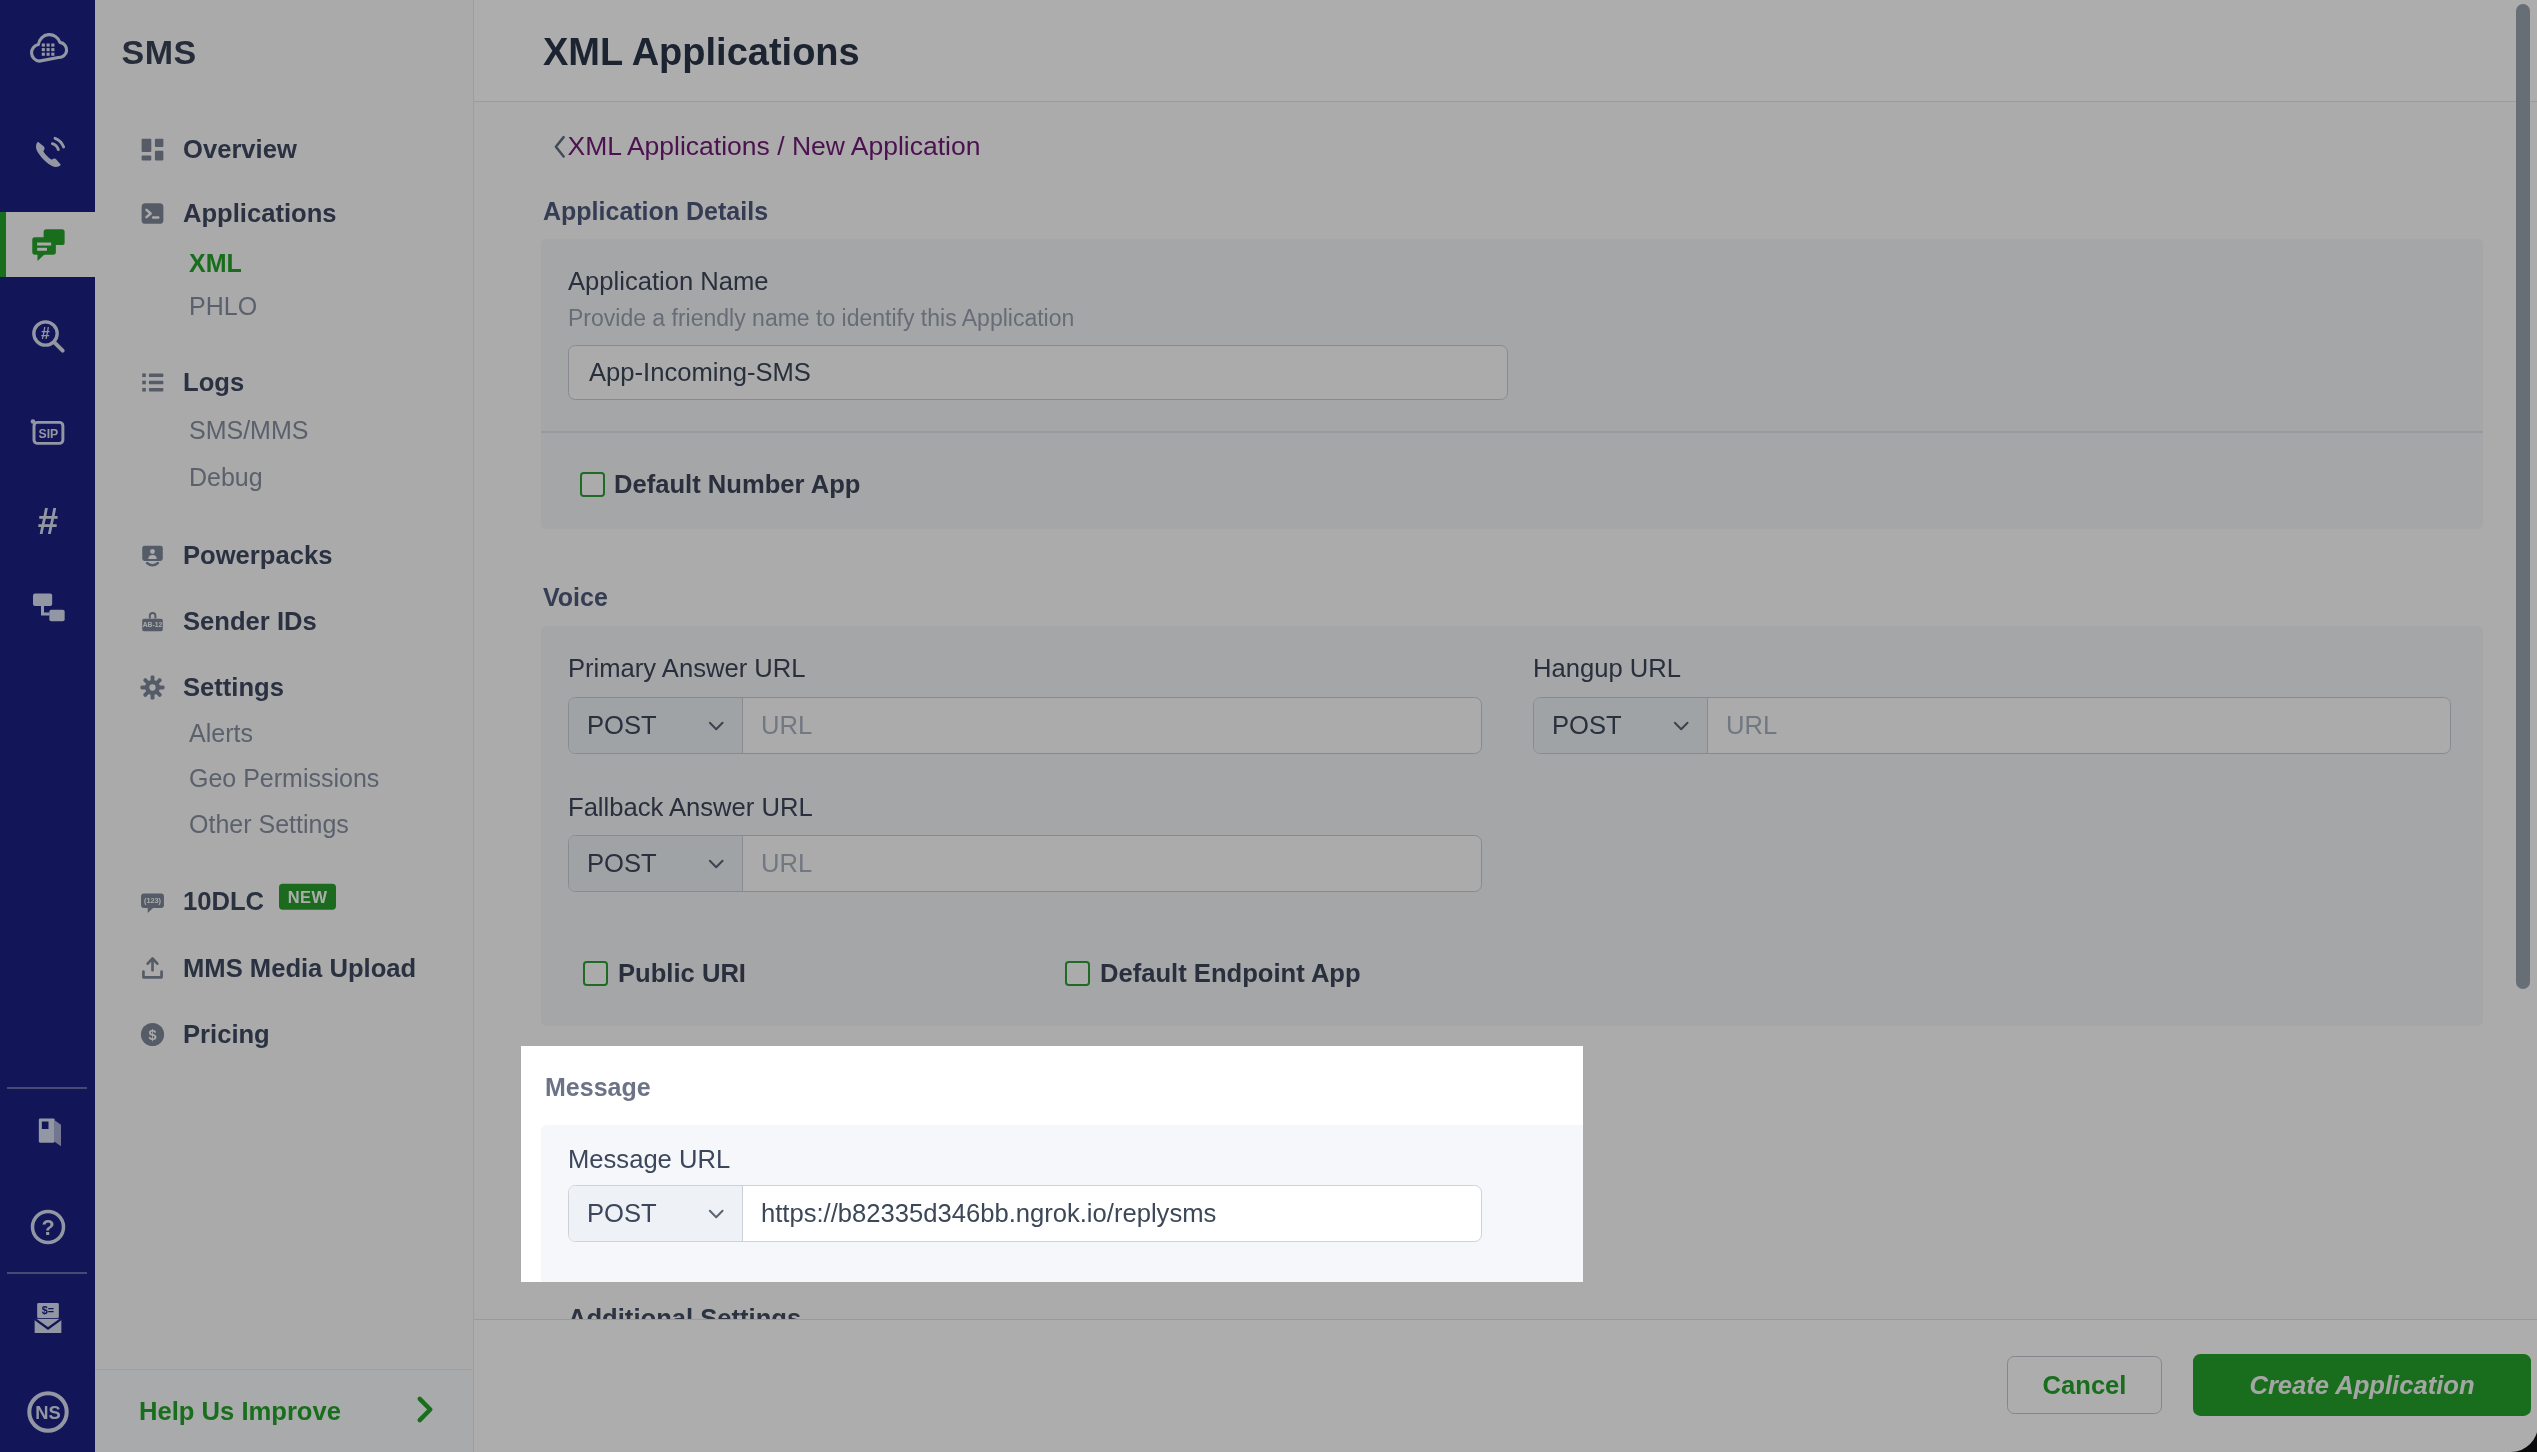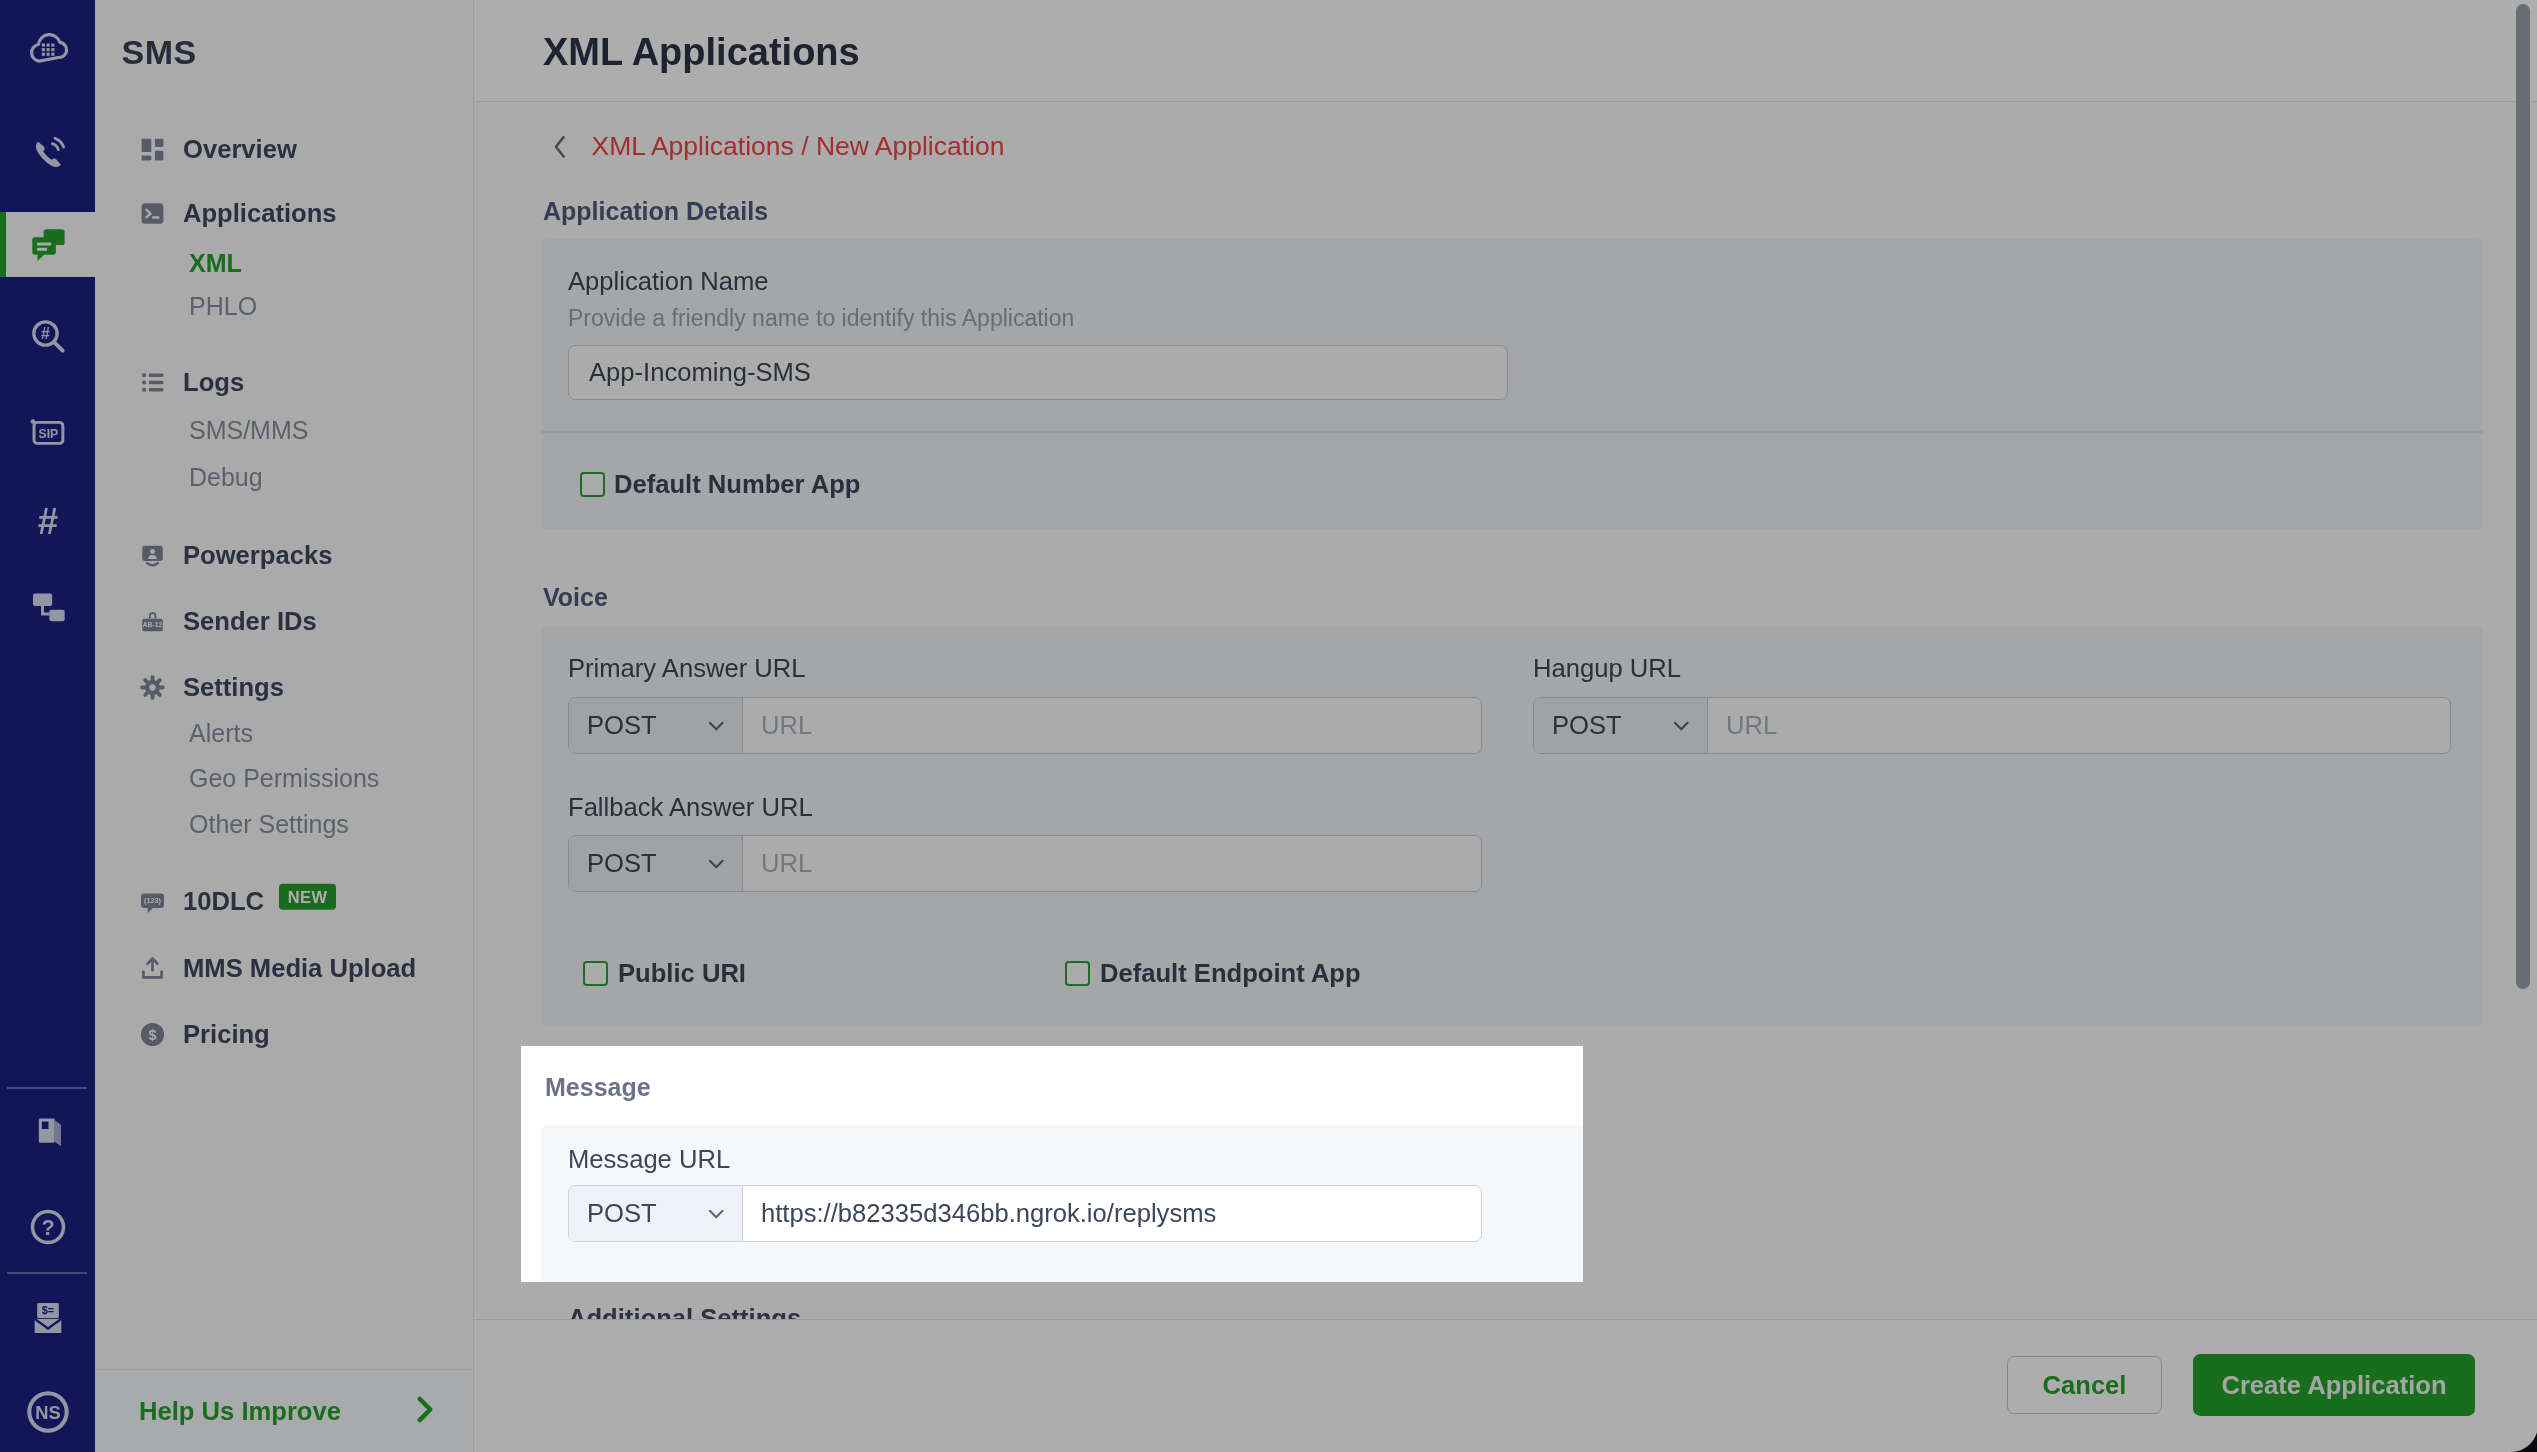"XML Applications / New Application" .crumb .txt { color: #ef4444 -> #701a75; margin-left: 24px -> none }
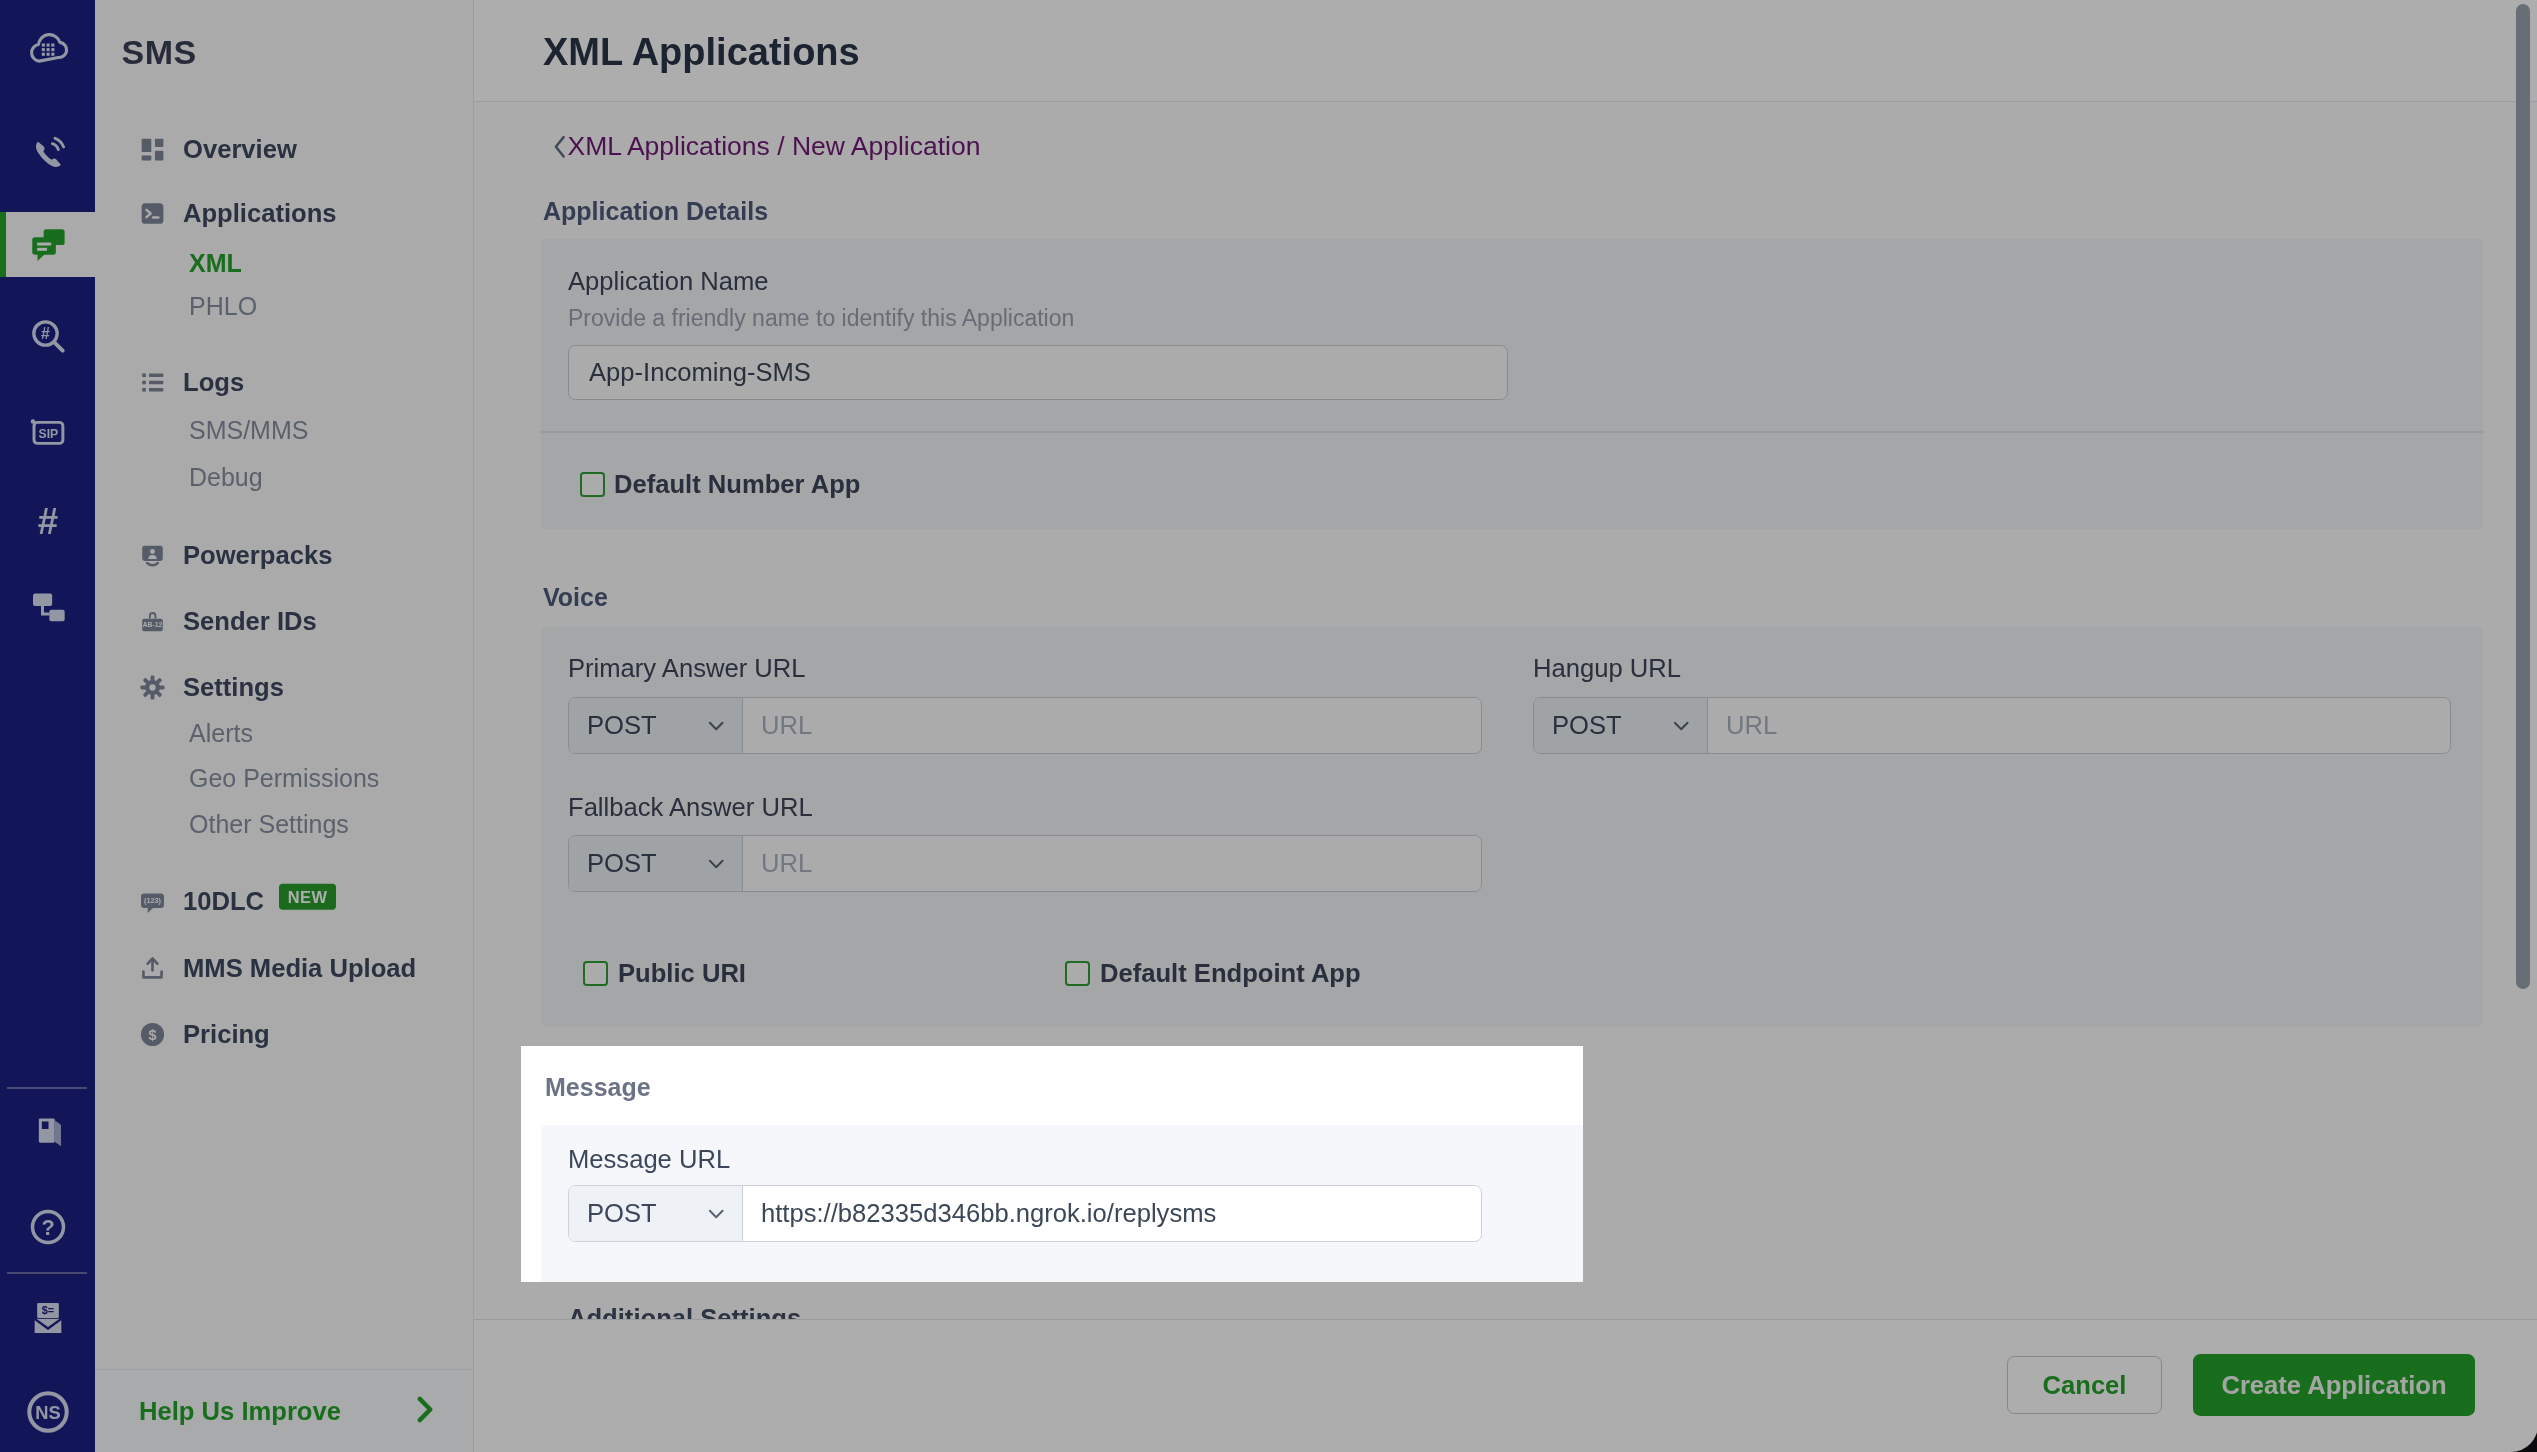"Create Application" .btn-create { font-style: none -> italic; width: 282px -> 338px }
